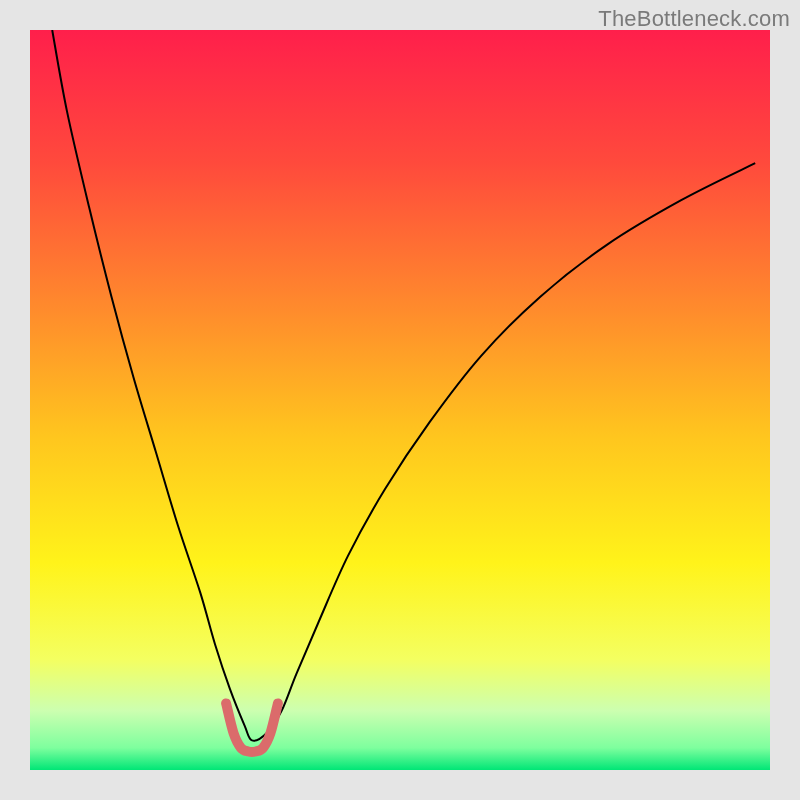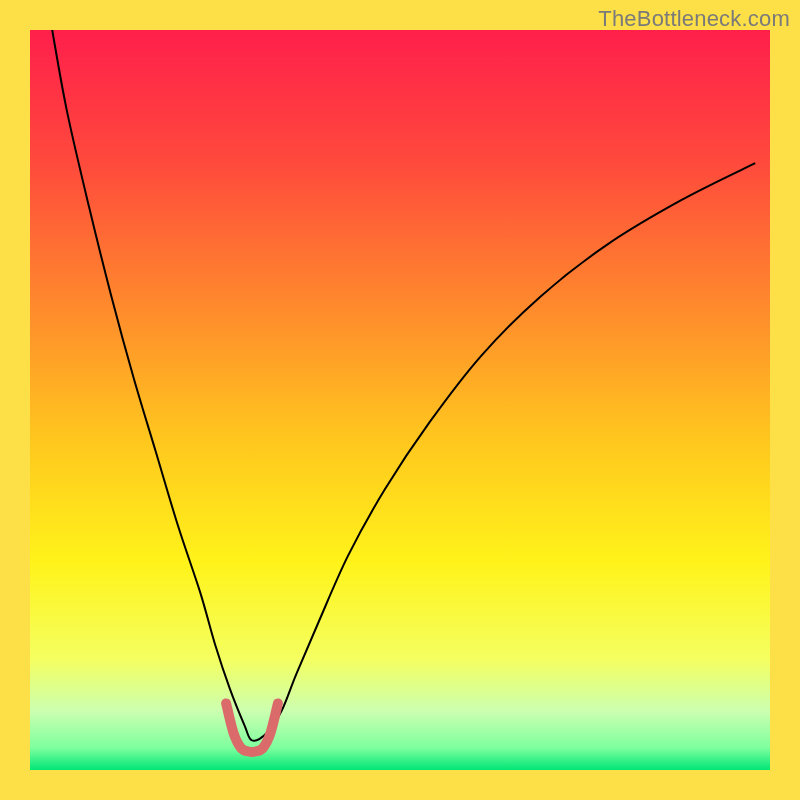"TheBottleneck.com" .frame { background: #fde047 -> #e5e5e5 }
